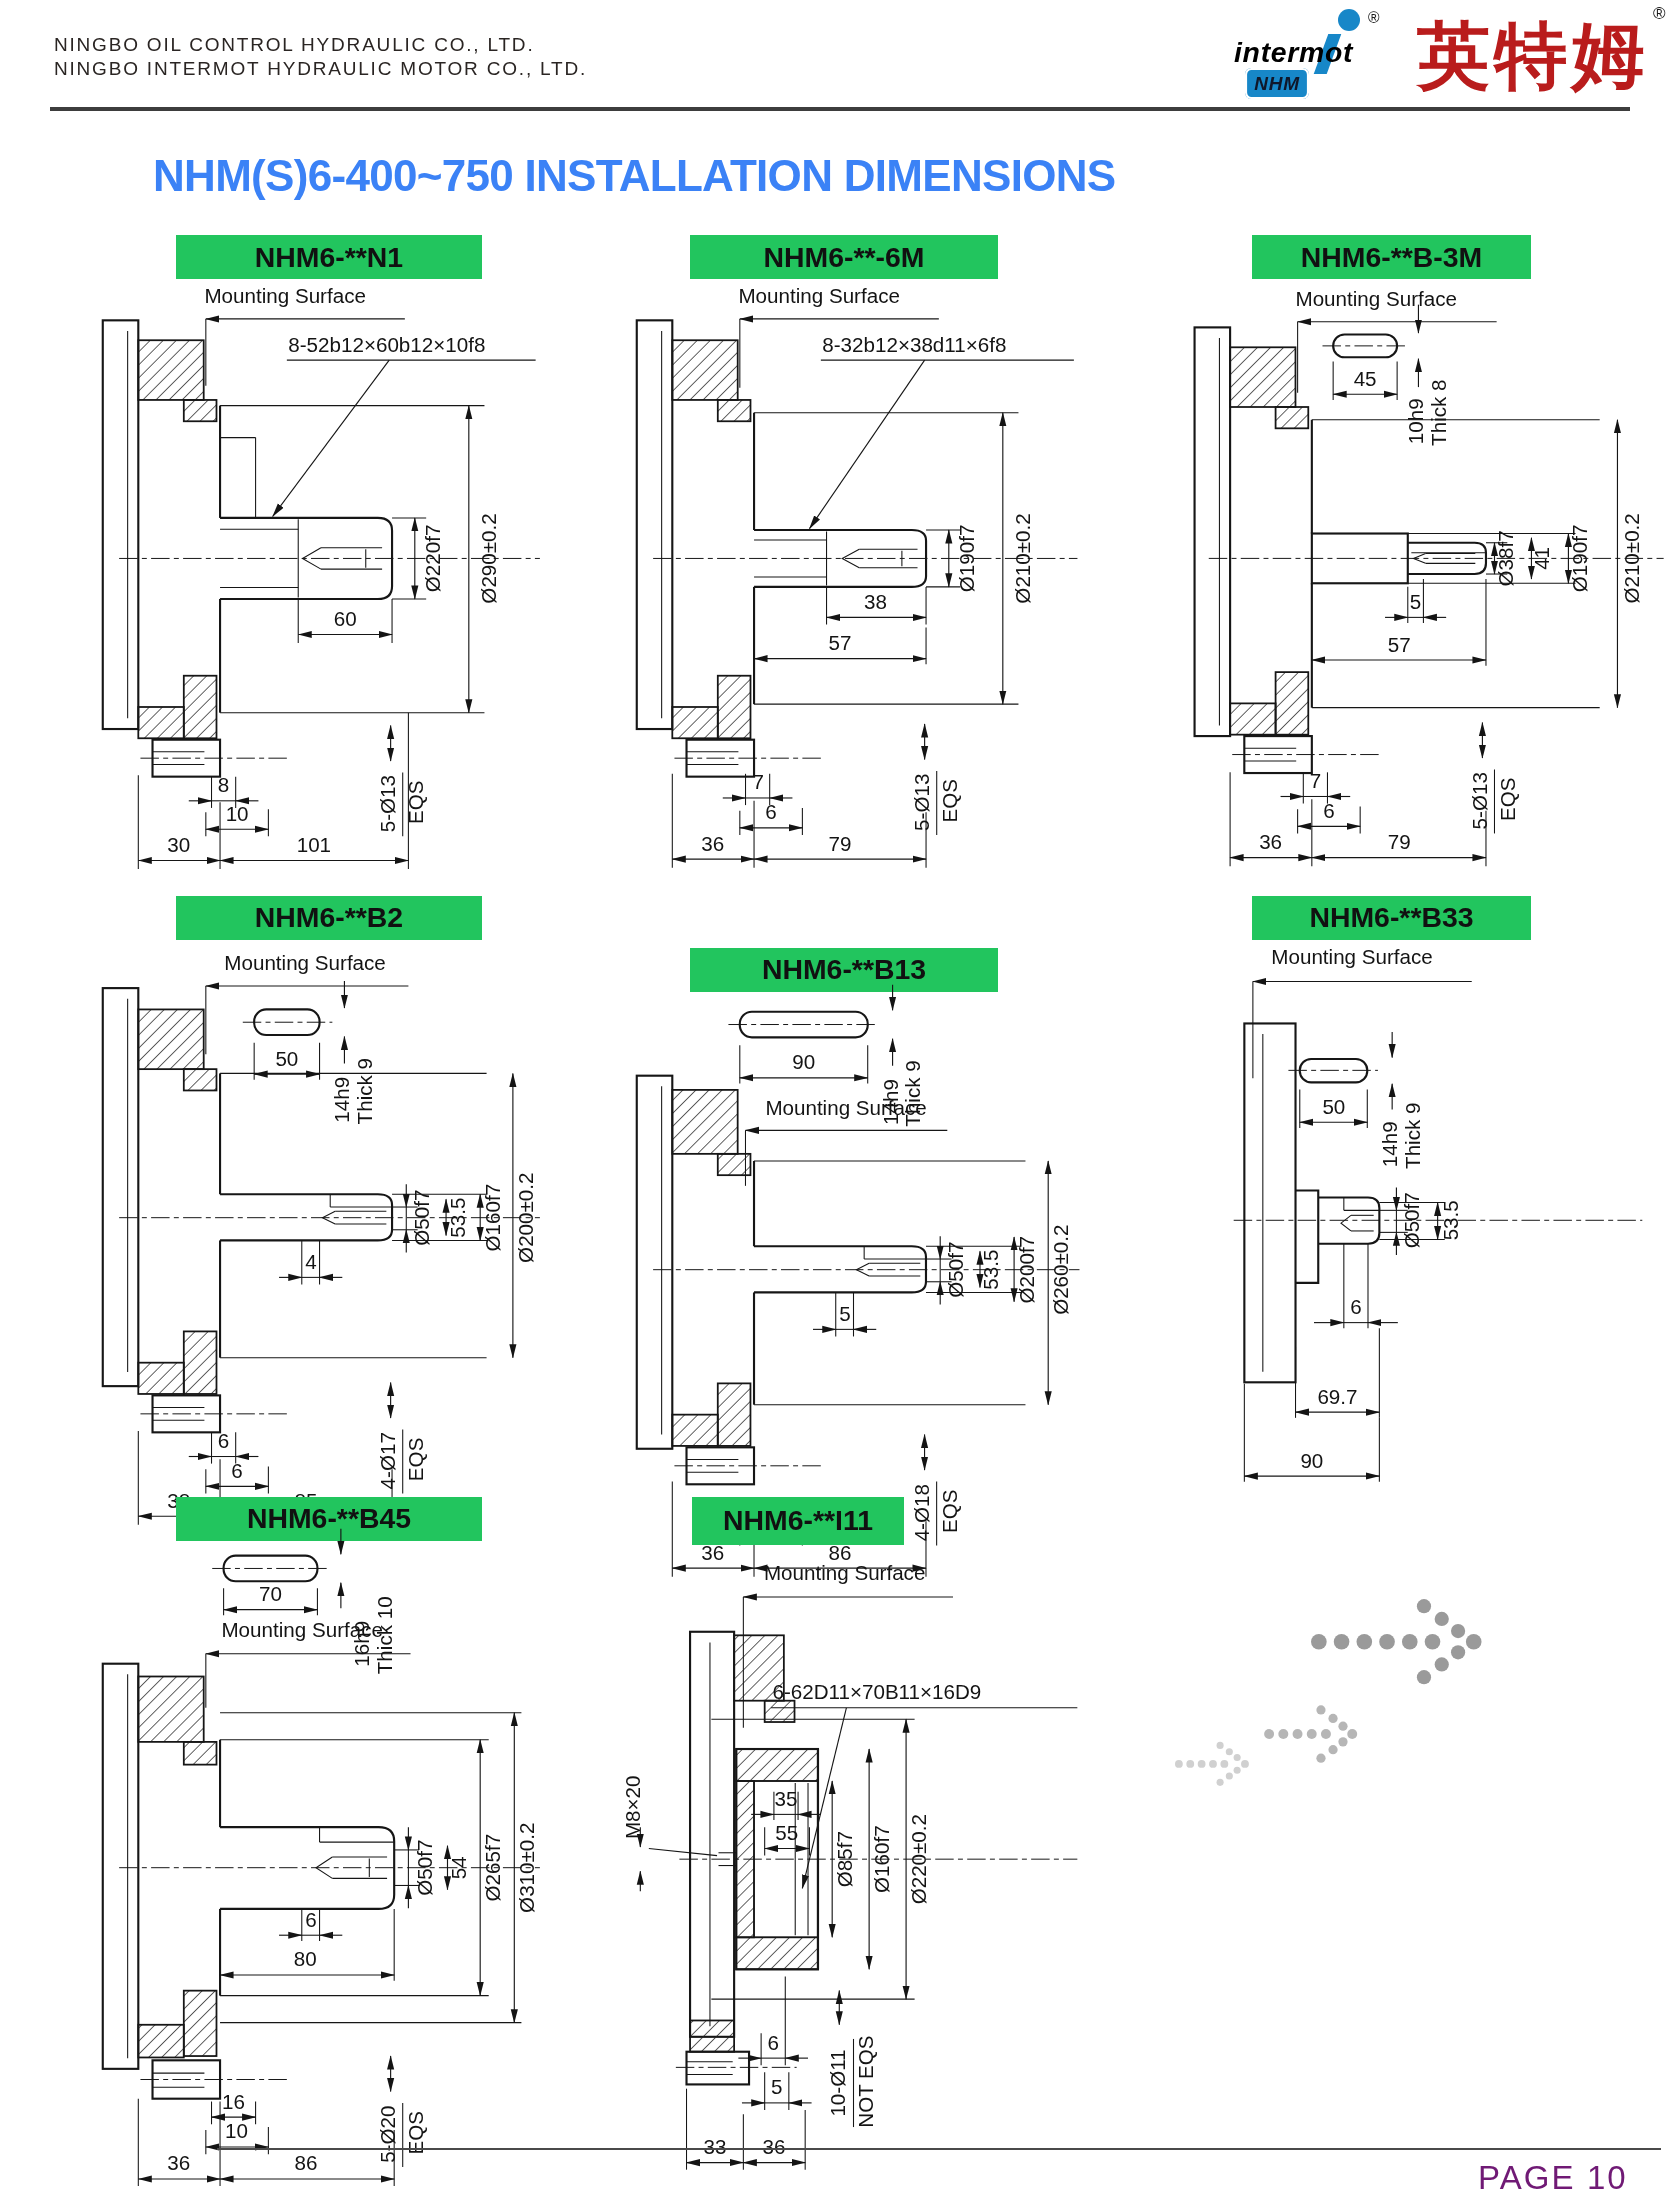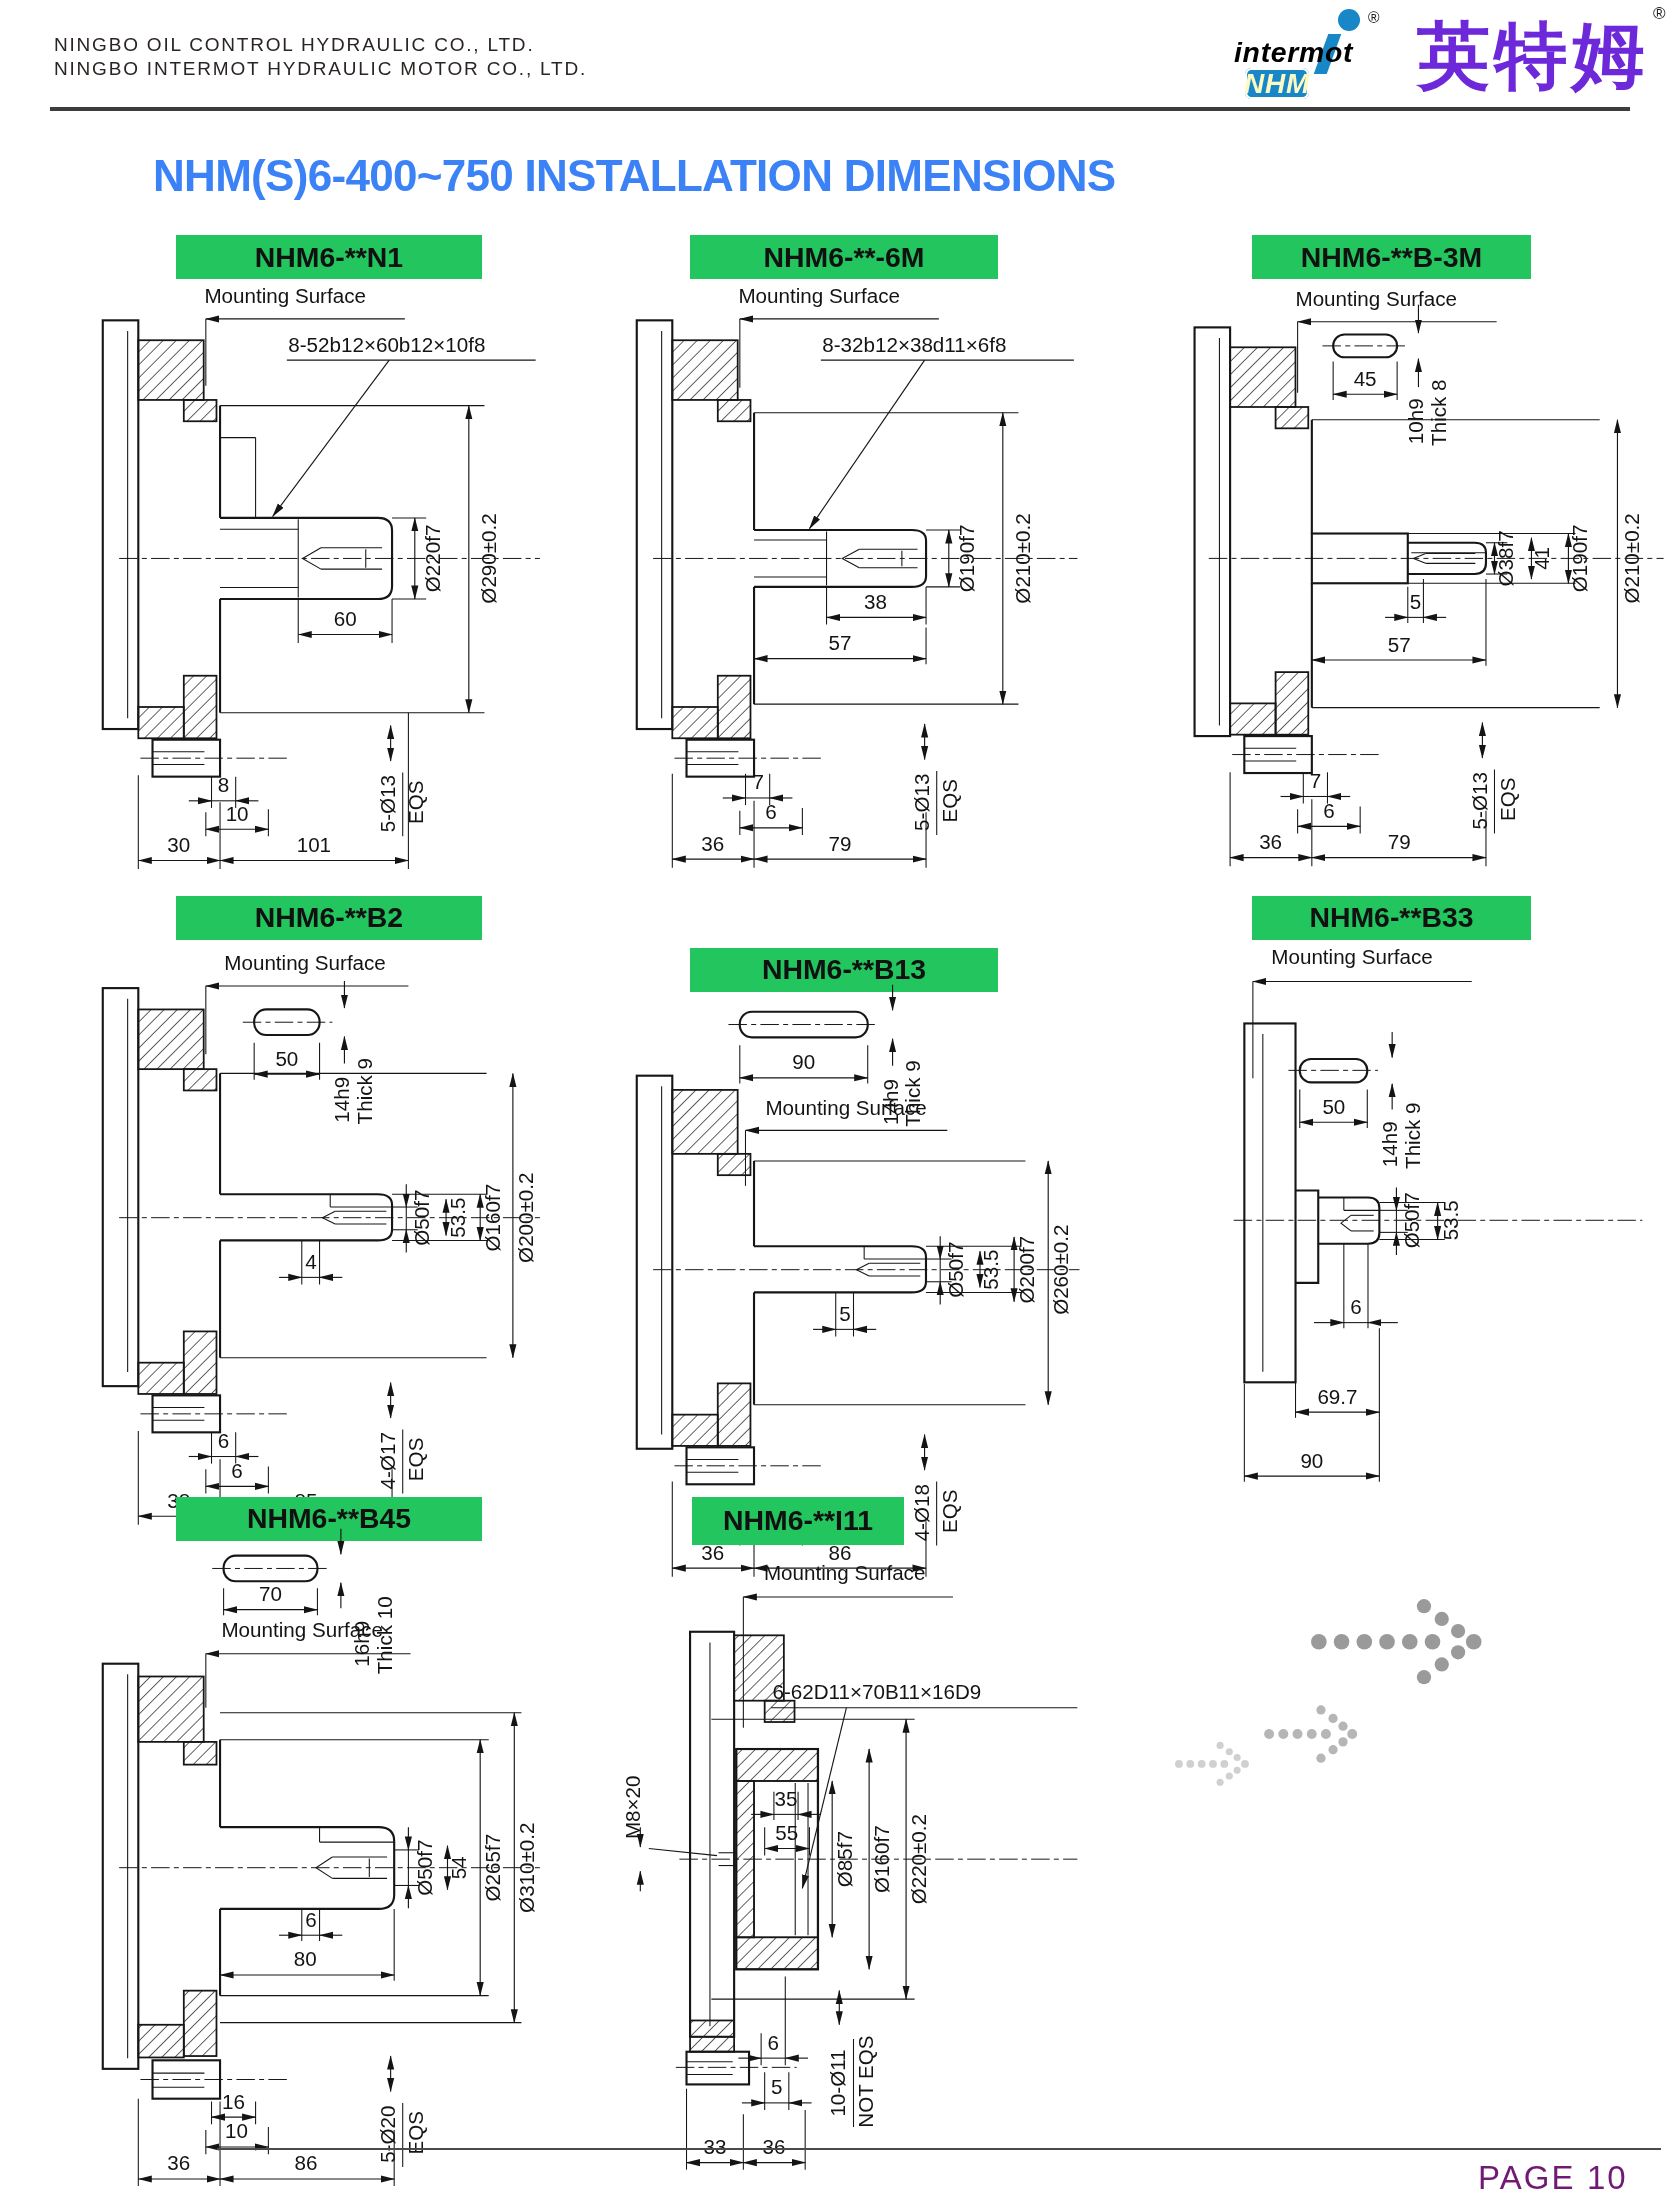"NHM" .logo-nhm { color: #fef9c3 -> #0f172a; font-size: 28px -> 19px }
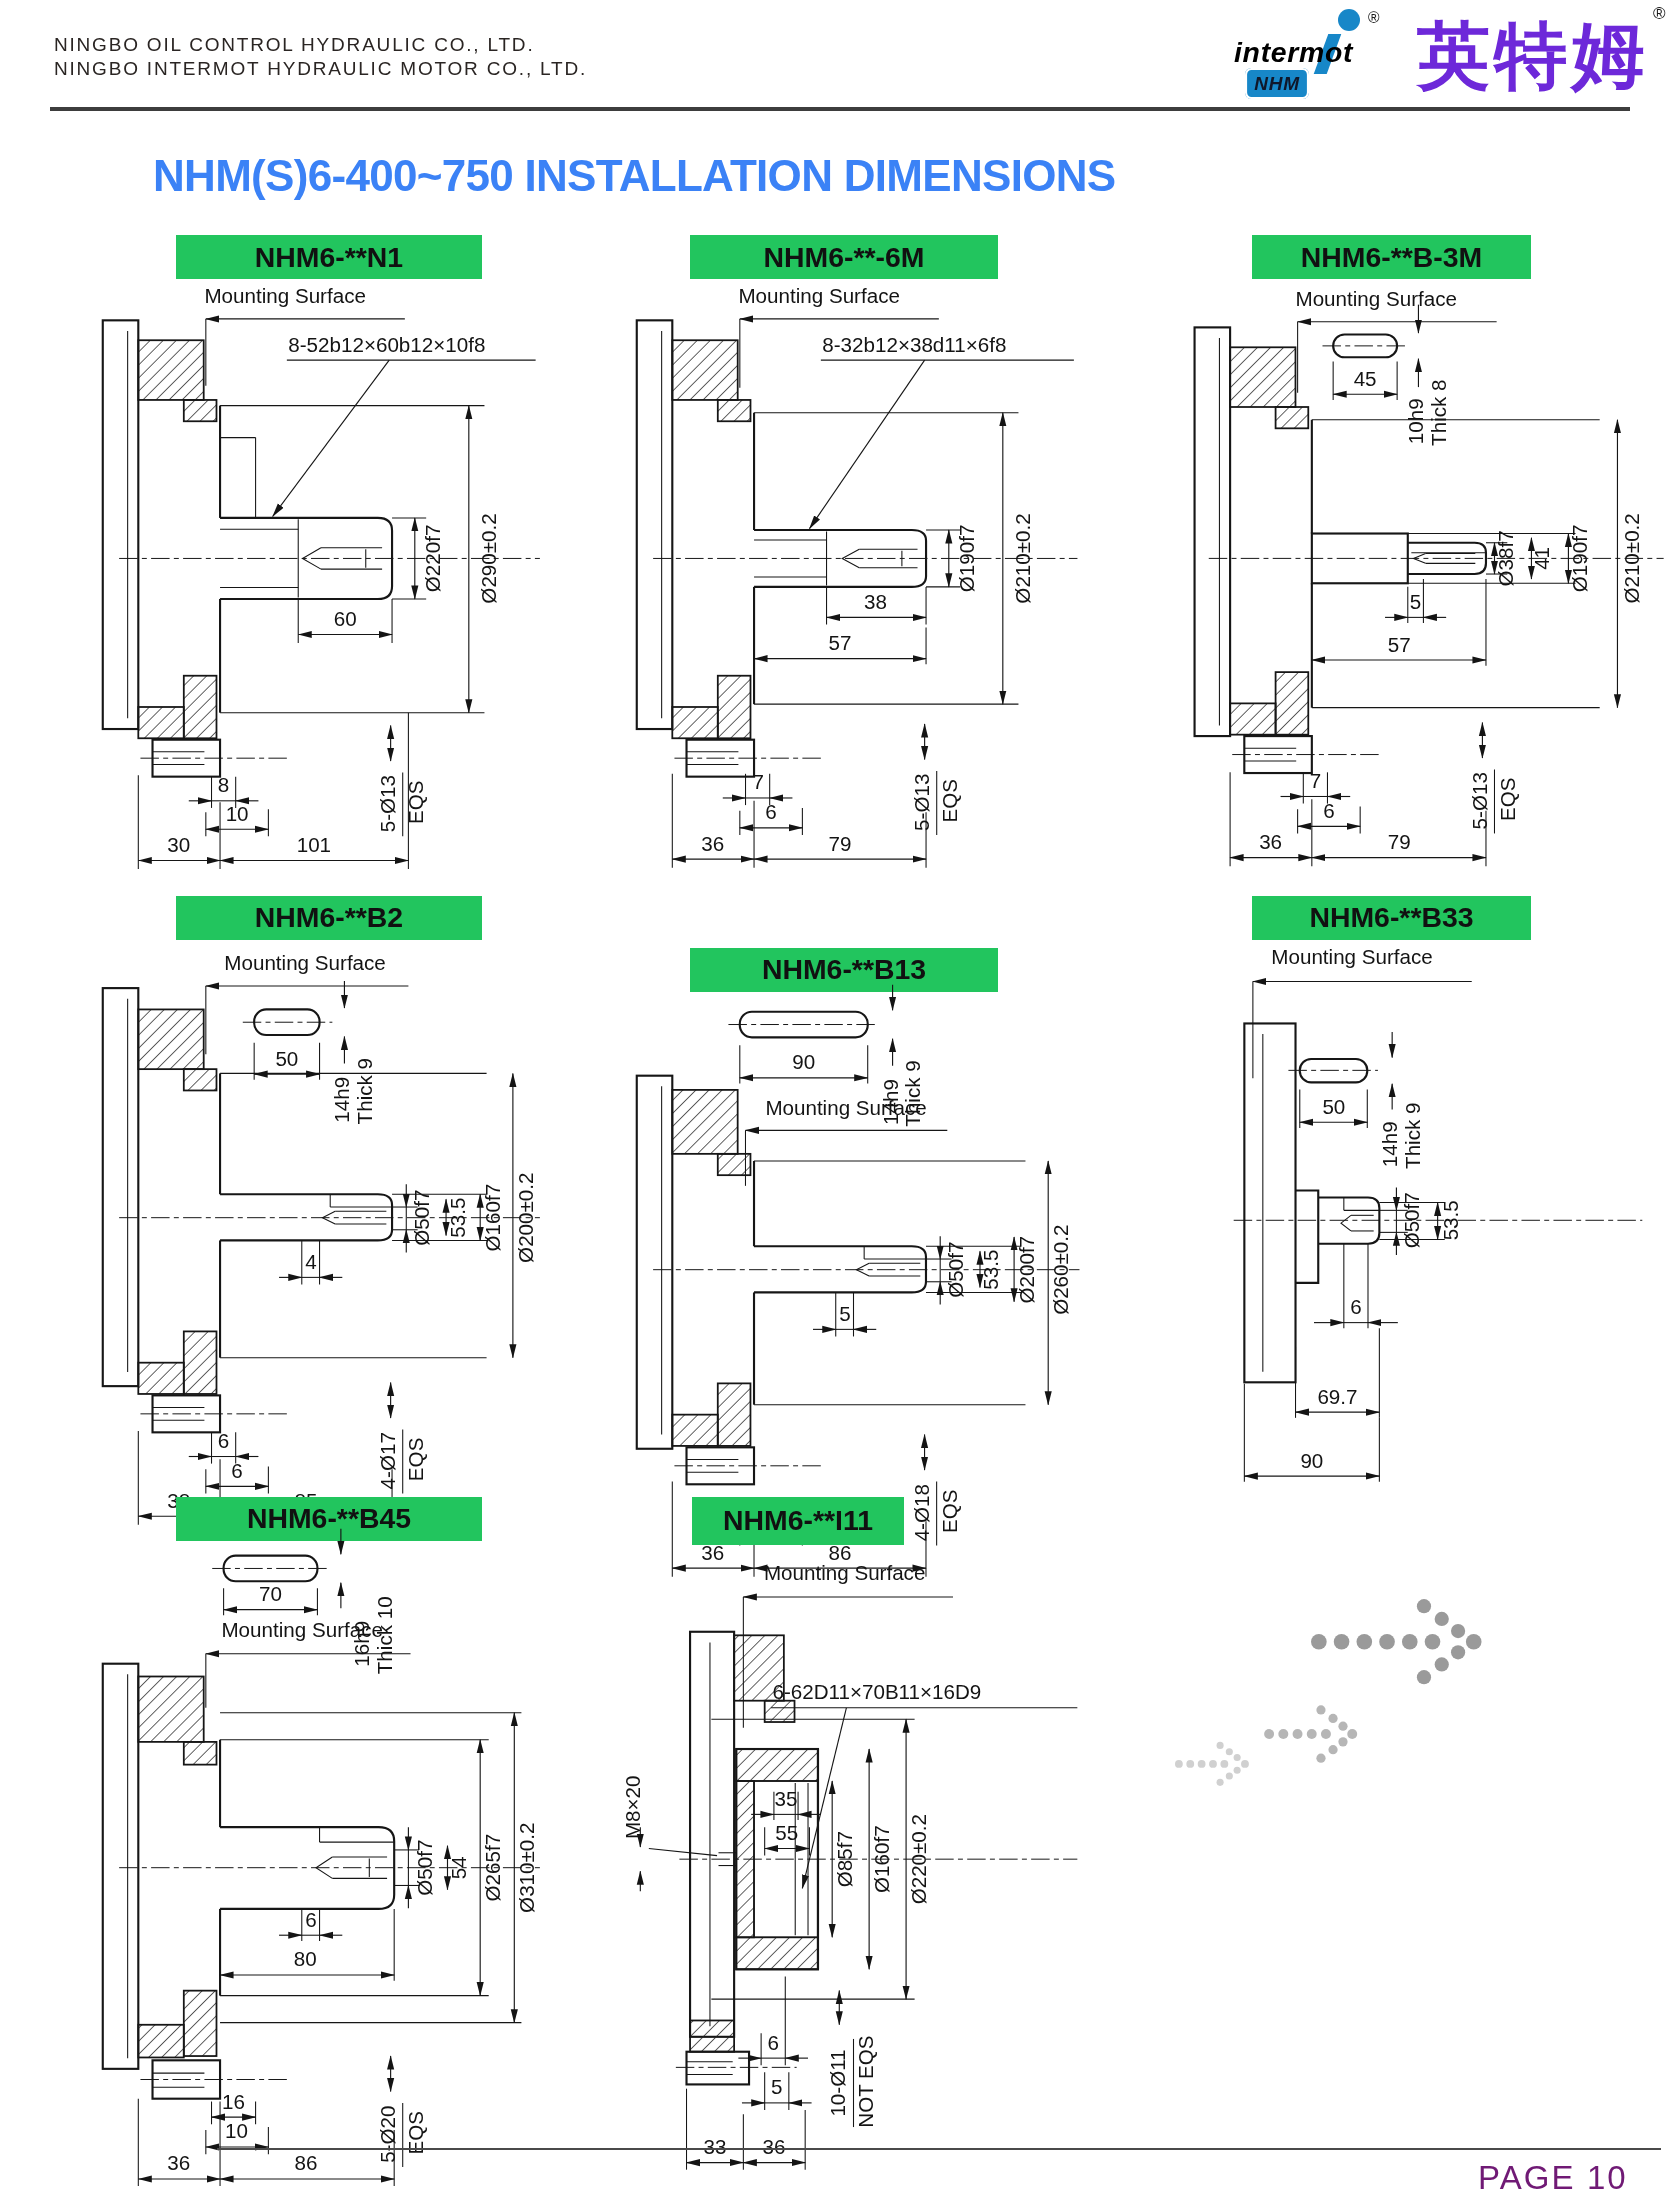"英特姆" .logo-cn { color: #6d28d9 -> #b91c1c }
